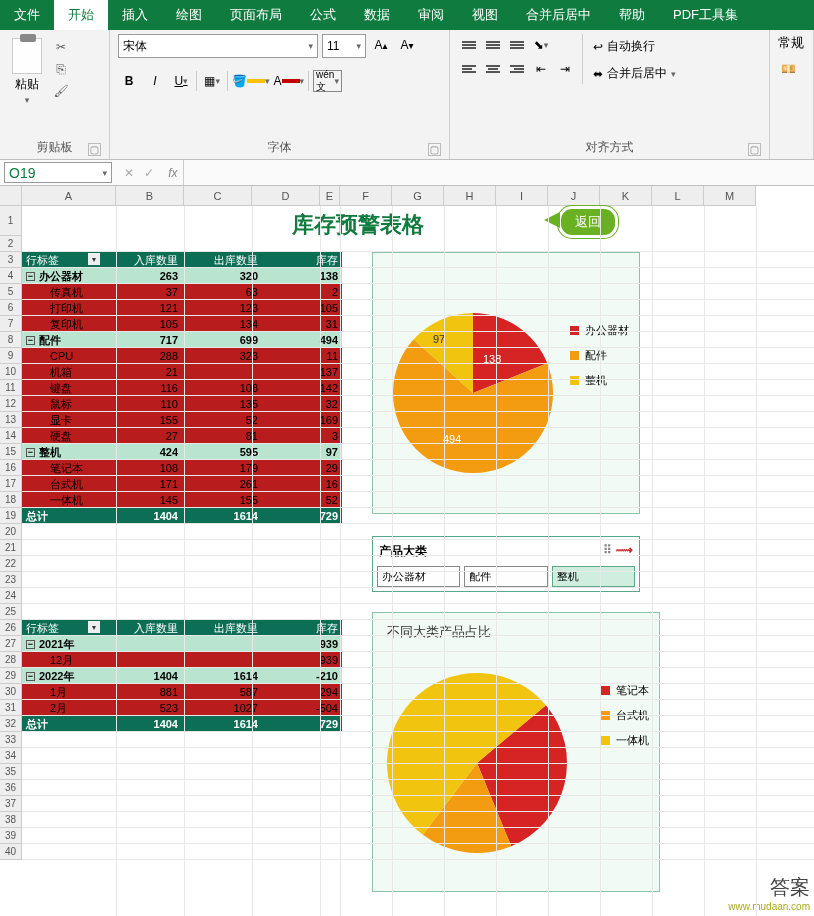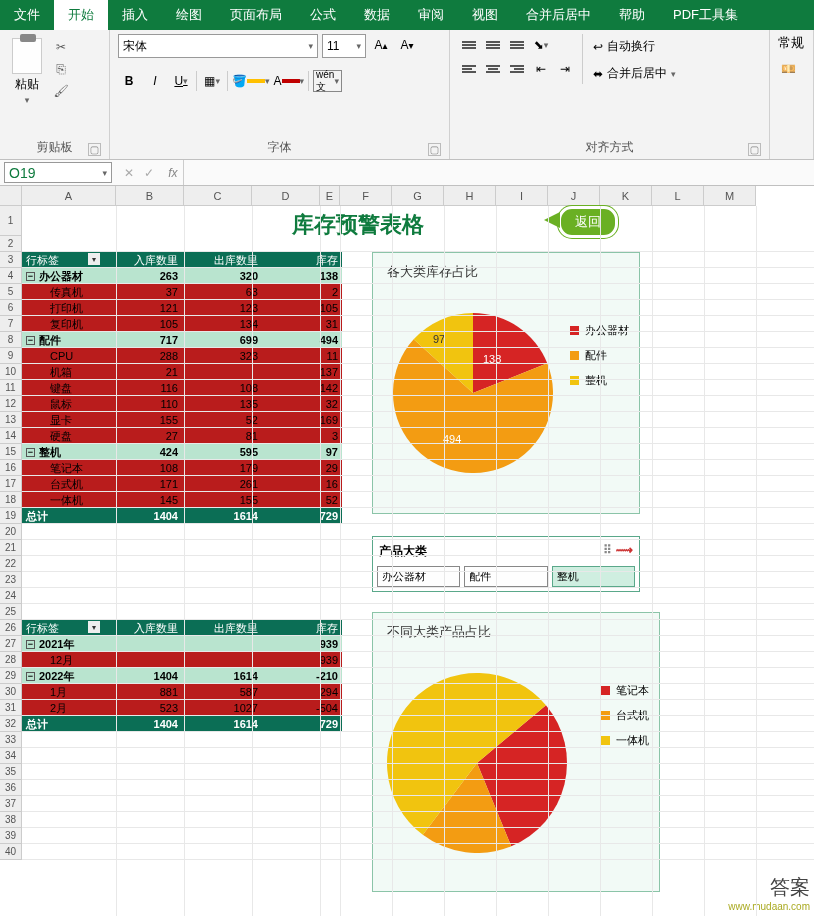"各大类库存占比" div.chart-title { html: <div>各大类库存占比</div> -> none }
